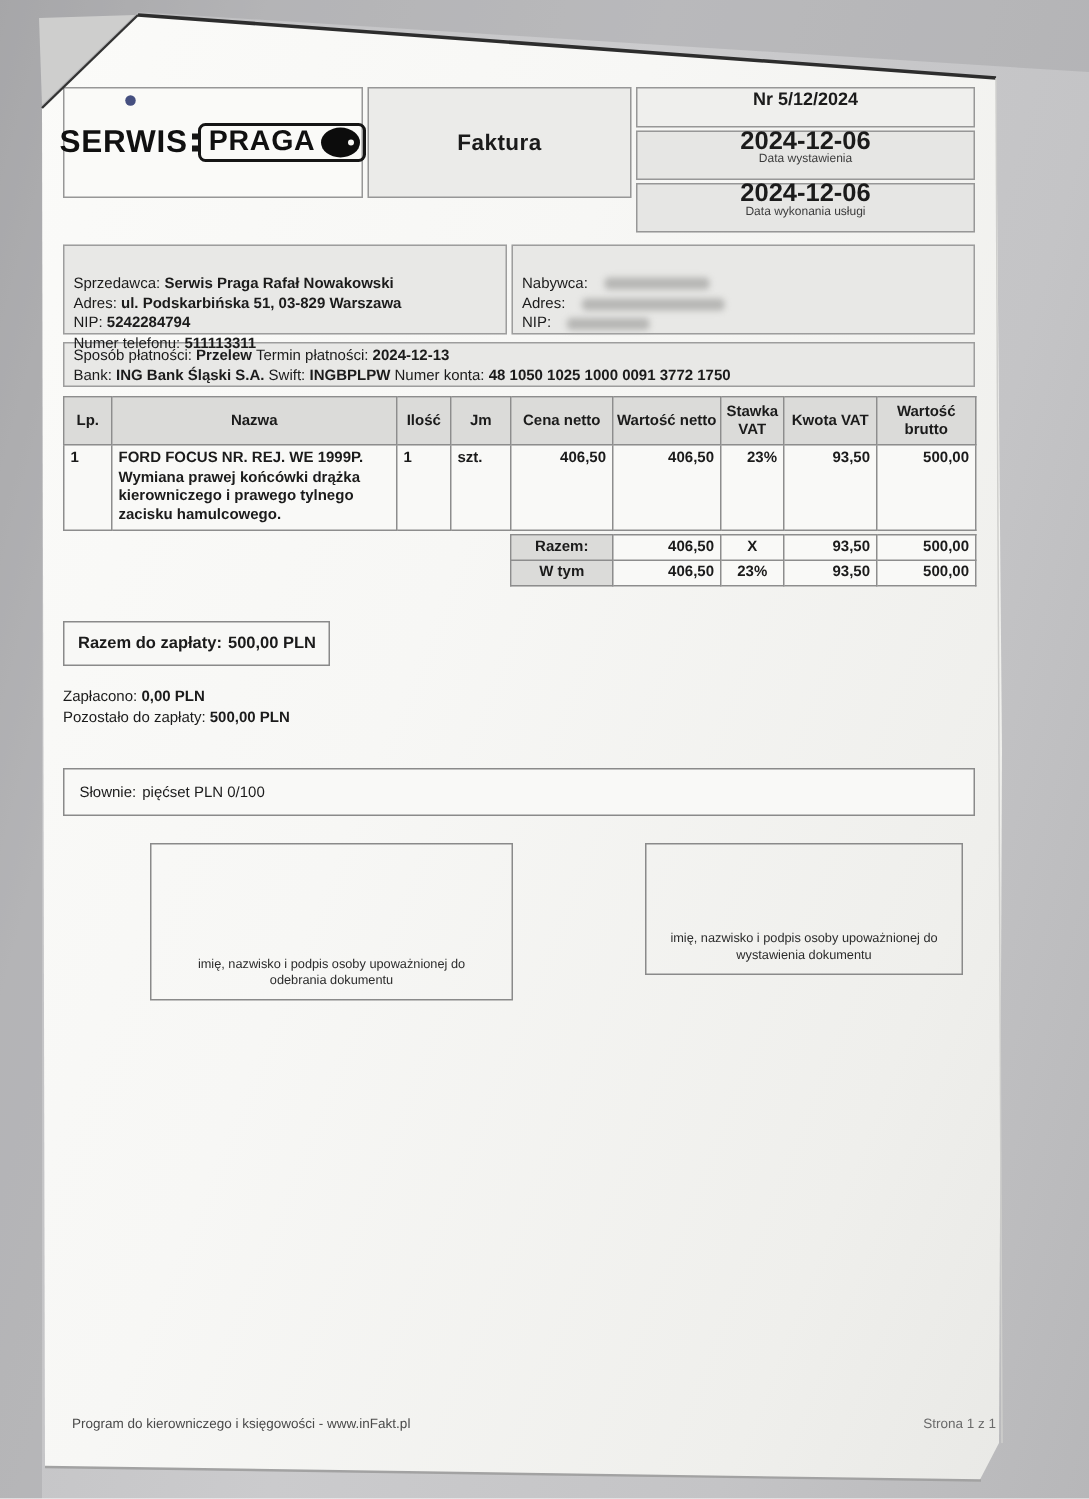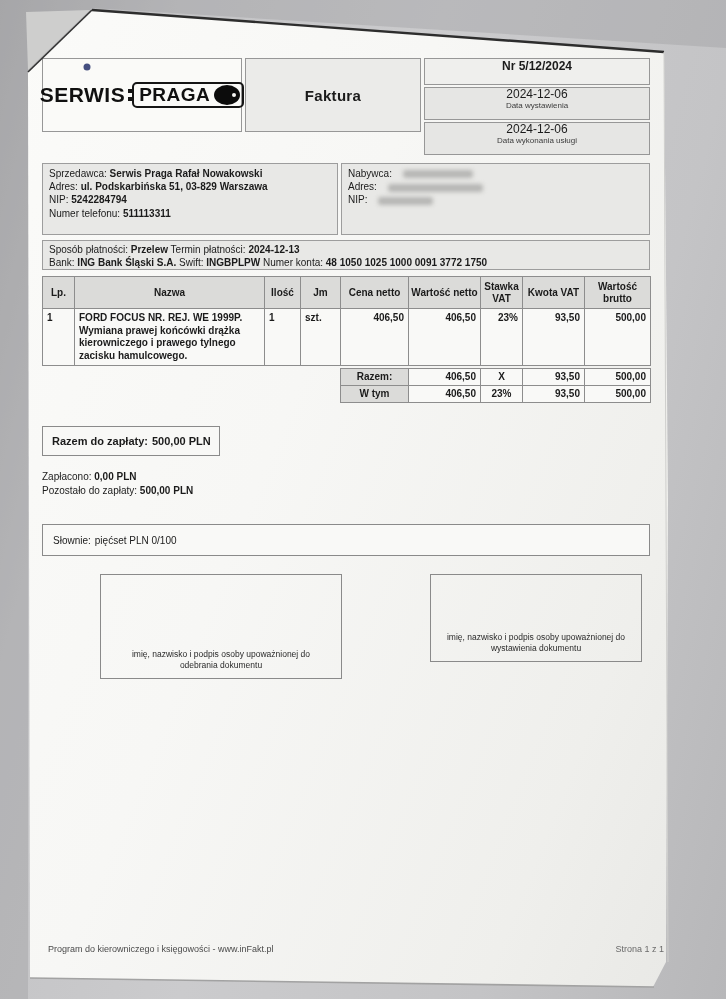"2024-12-06" .meta-val { font-size: 12px -> 17px; font-weight: normal -> bold }
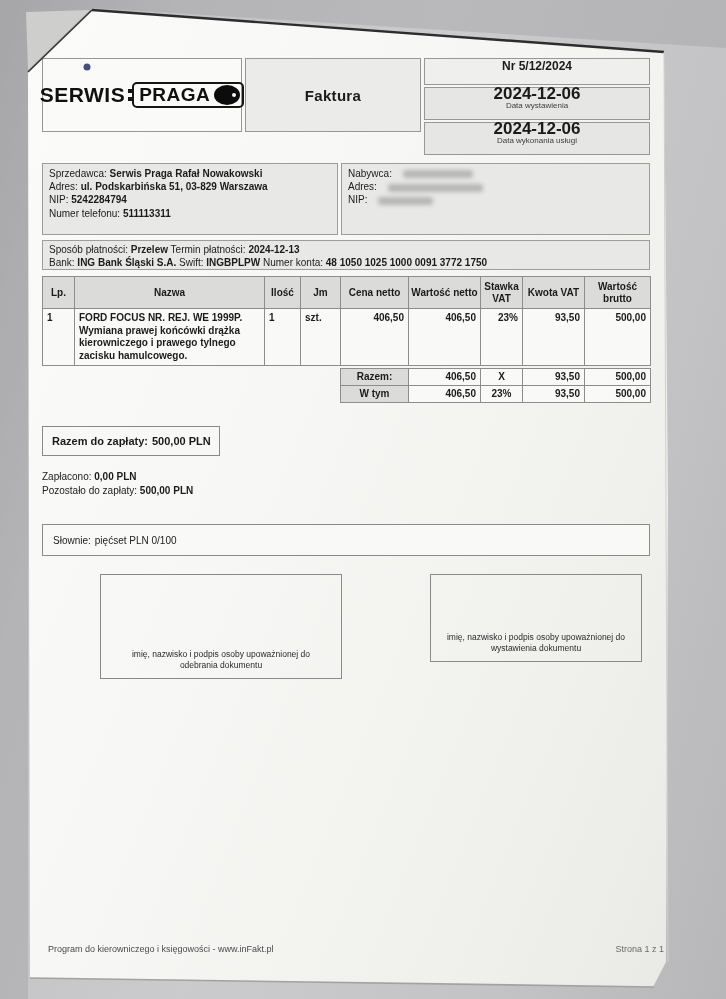"Sprzedawca: Serwis Praga Rafał" .party { height: 72px -> 60px; padding: 3px 6px -> 19px 6px }
